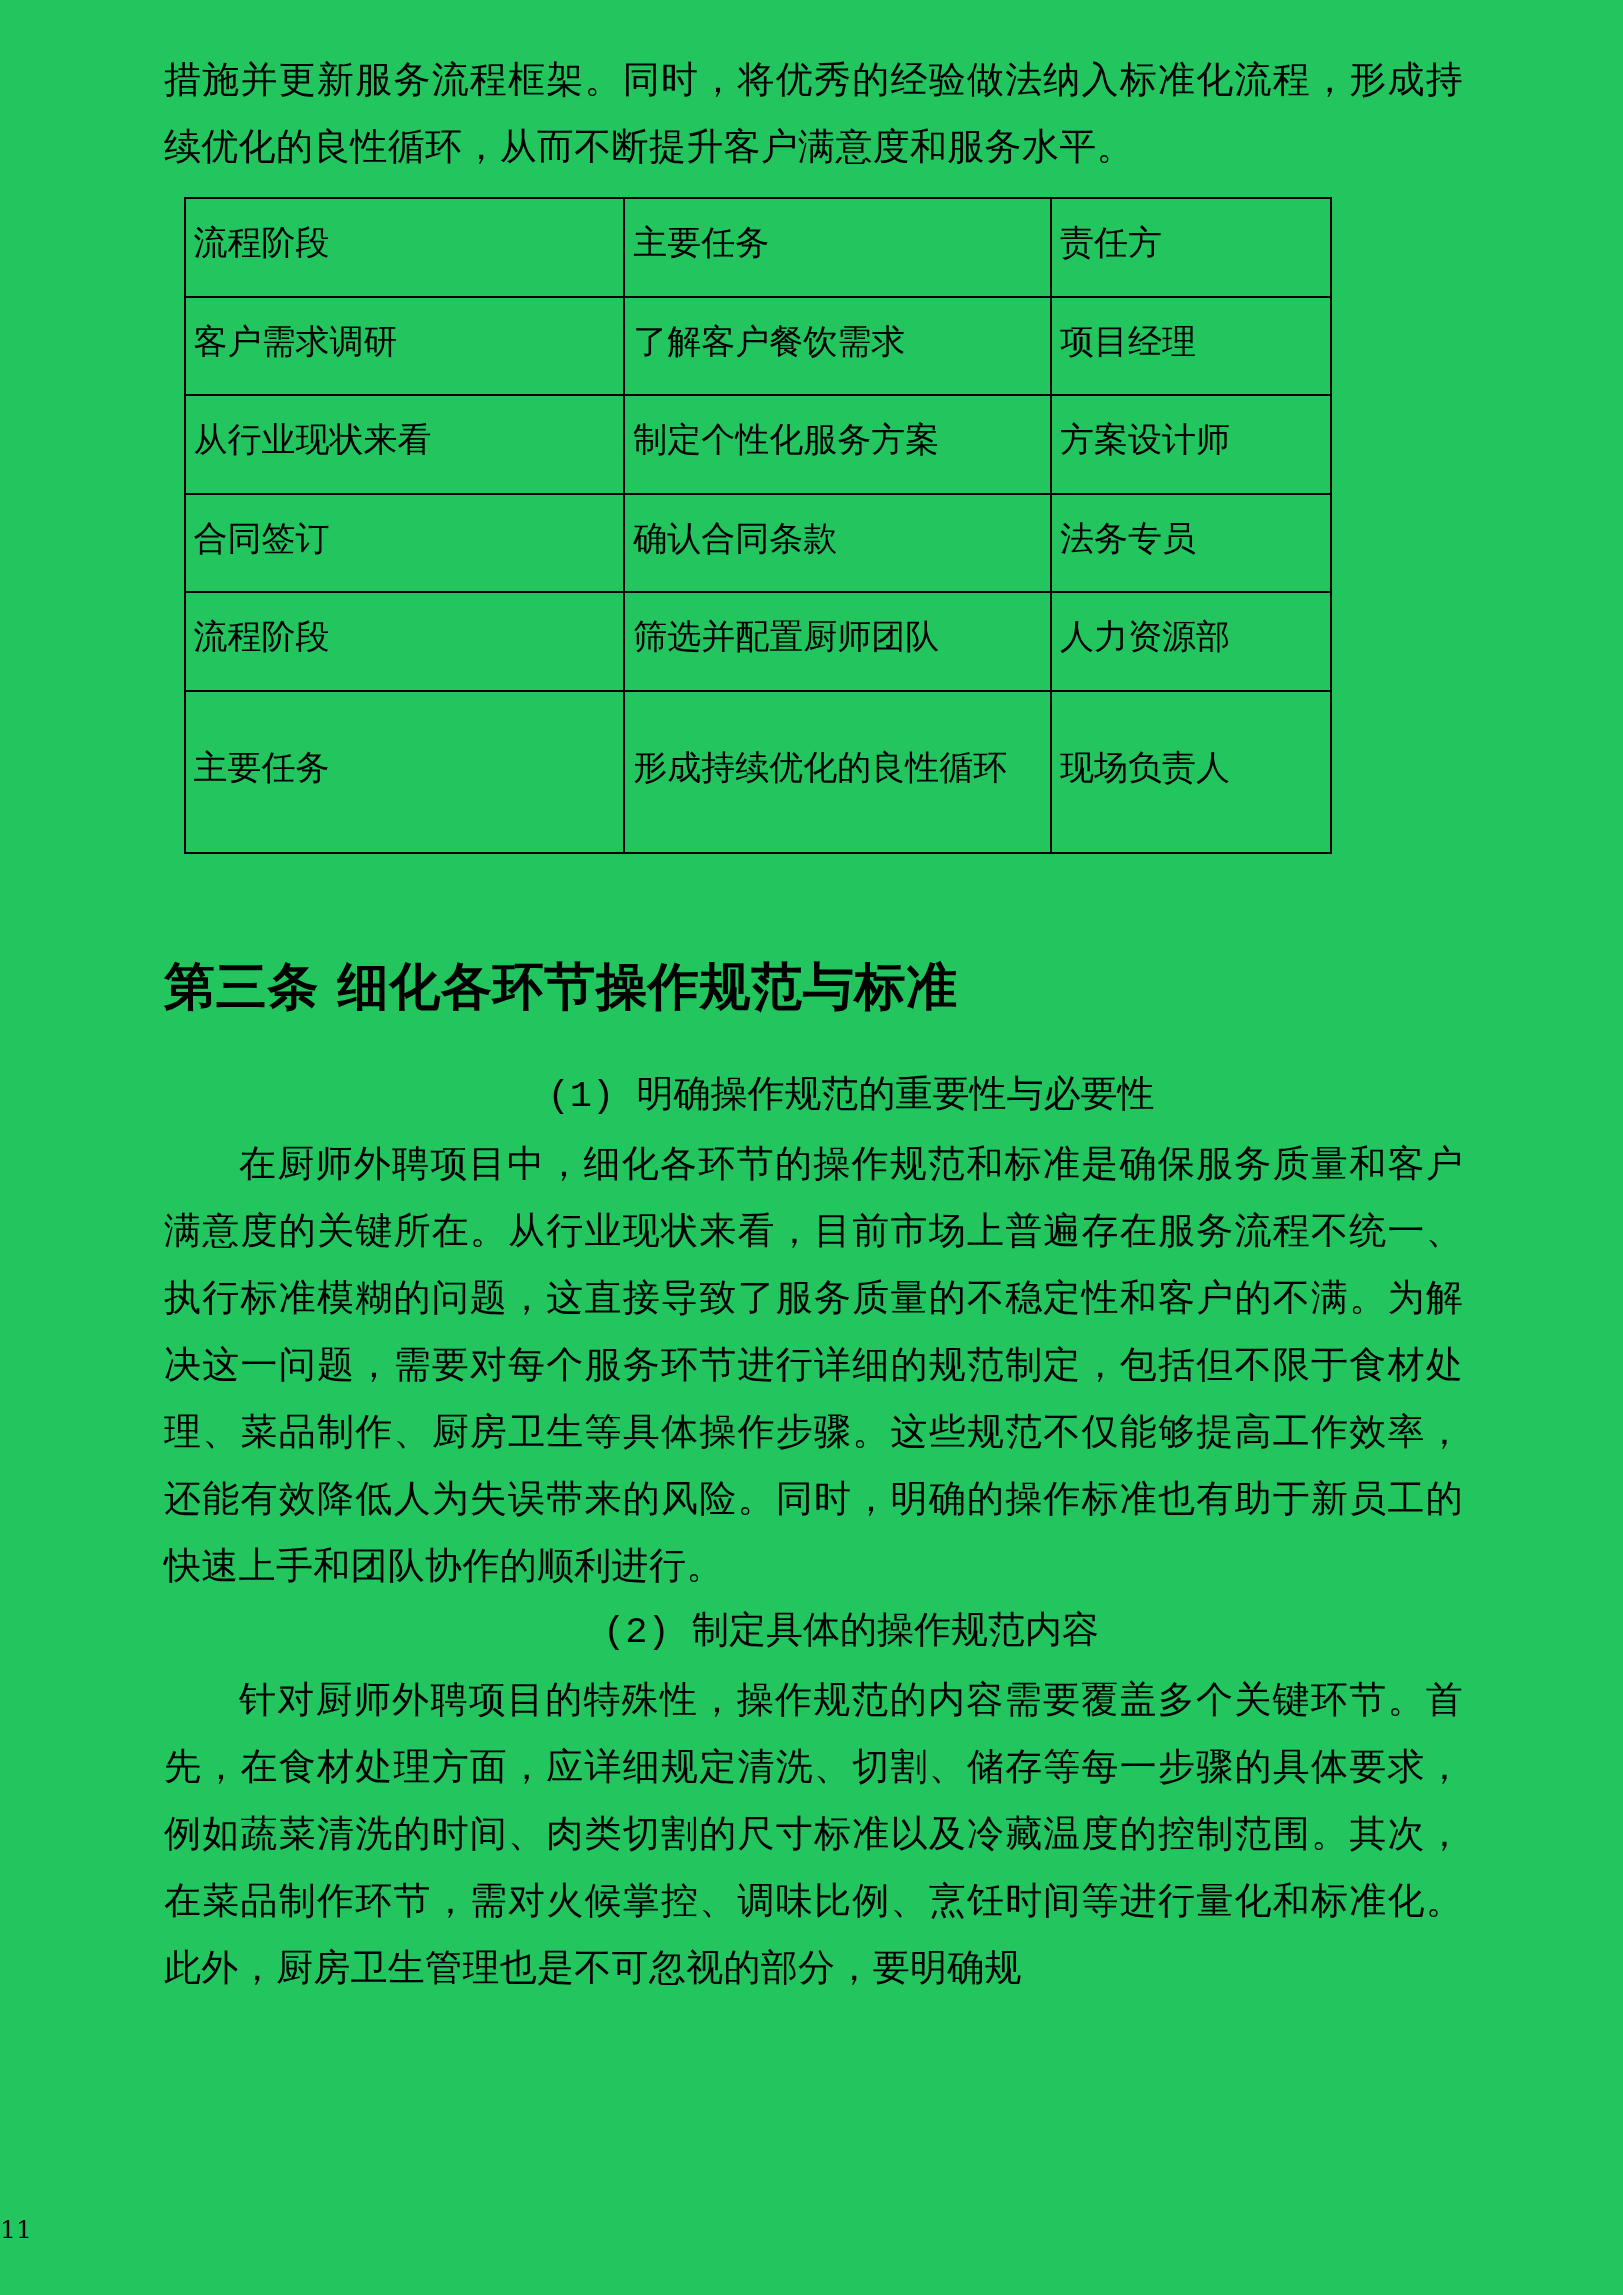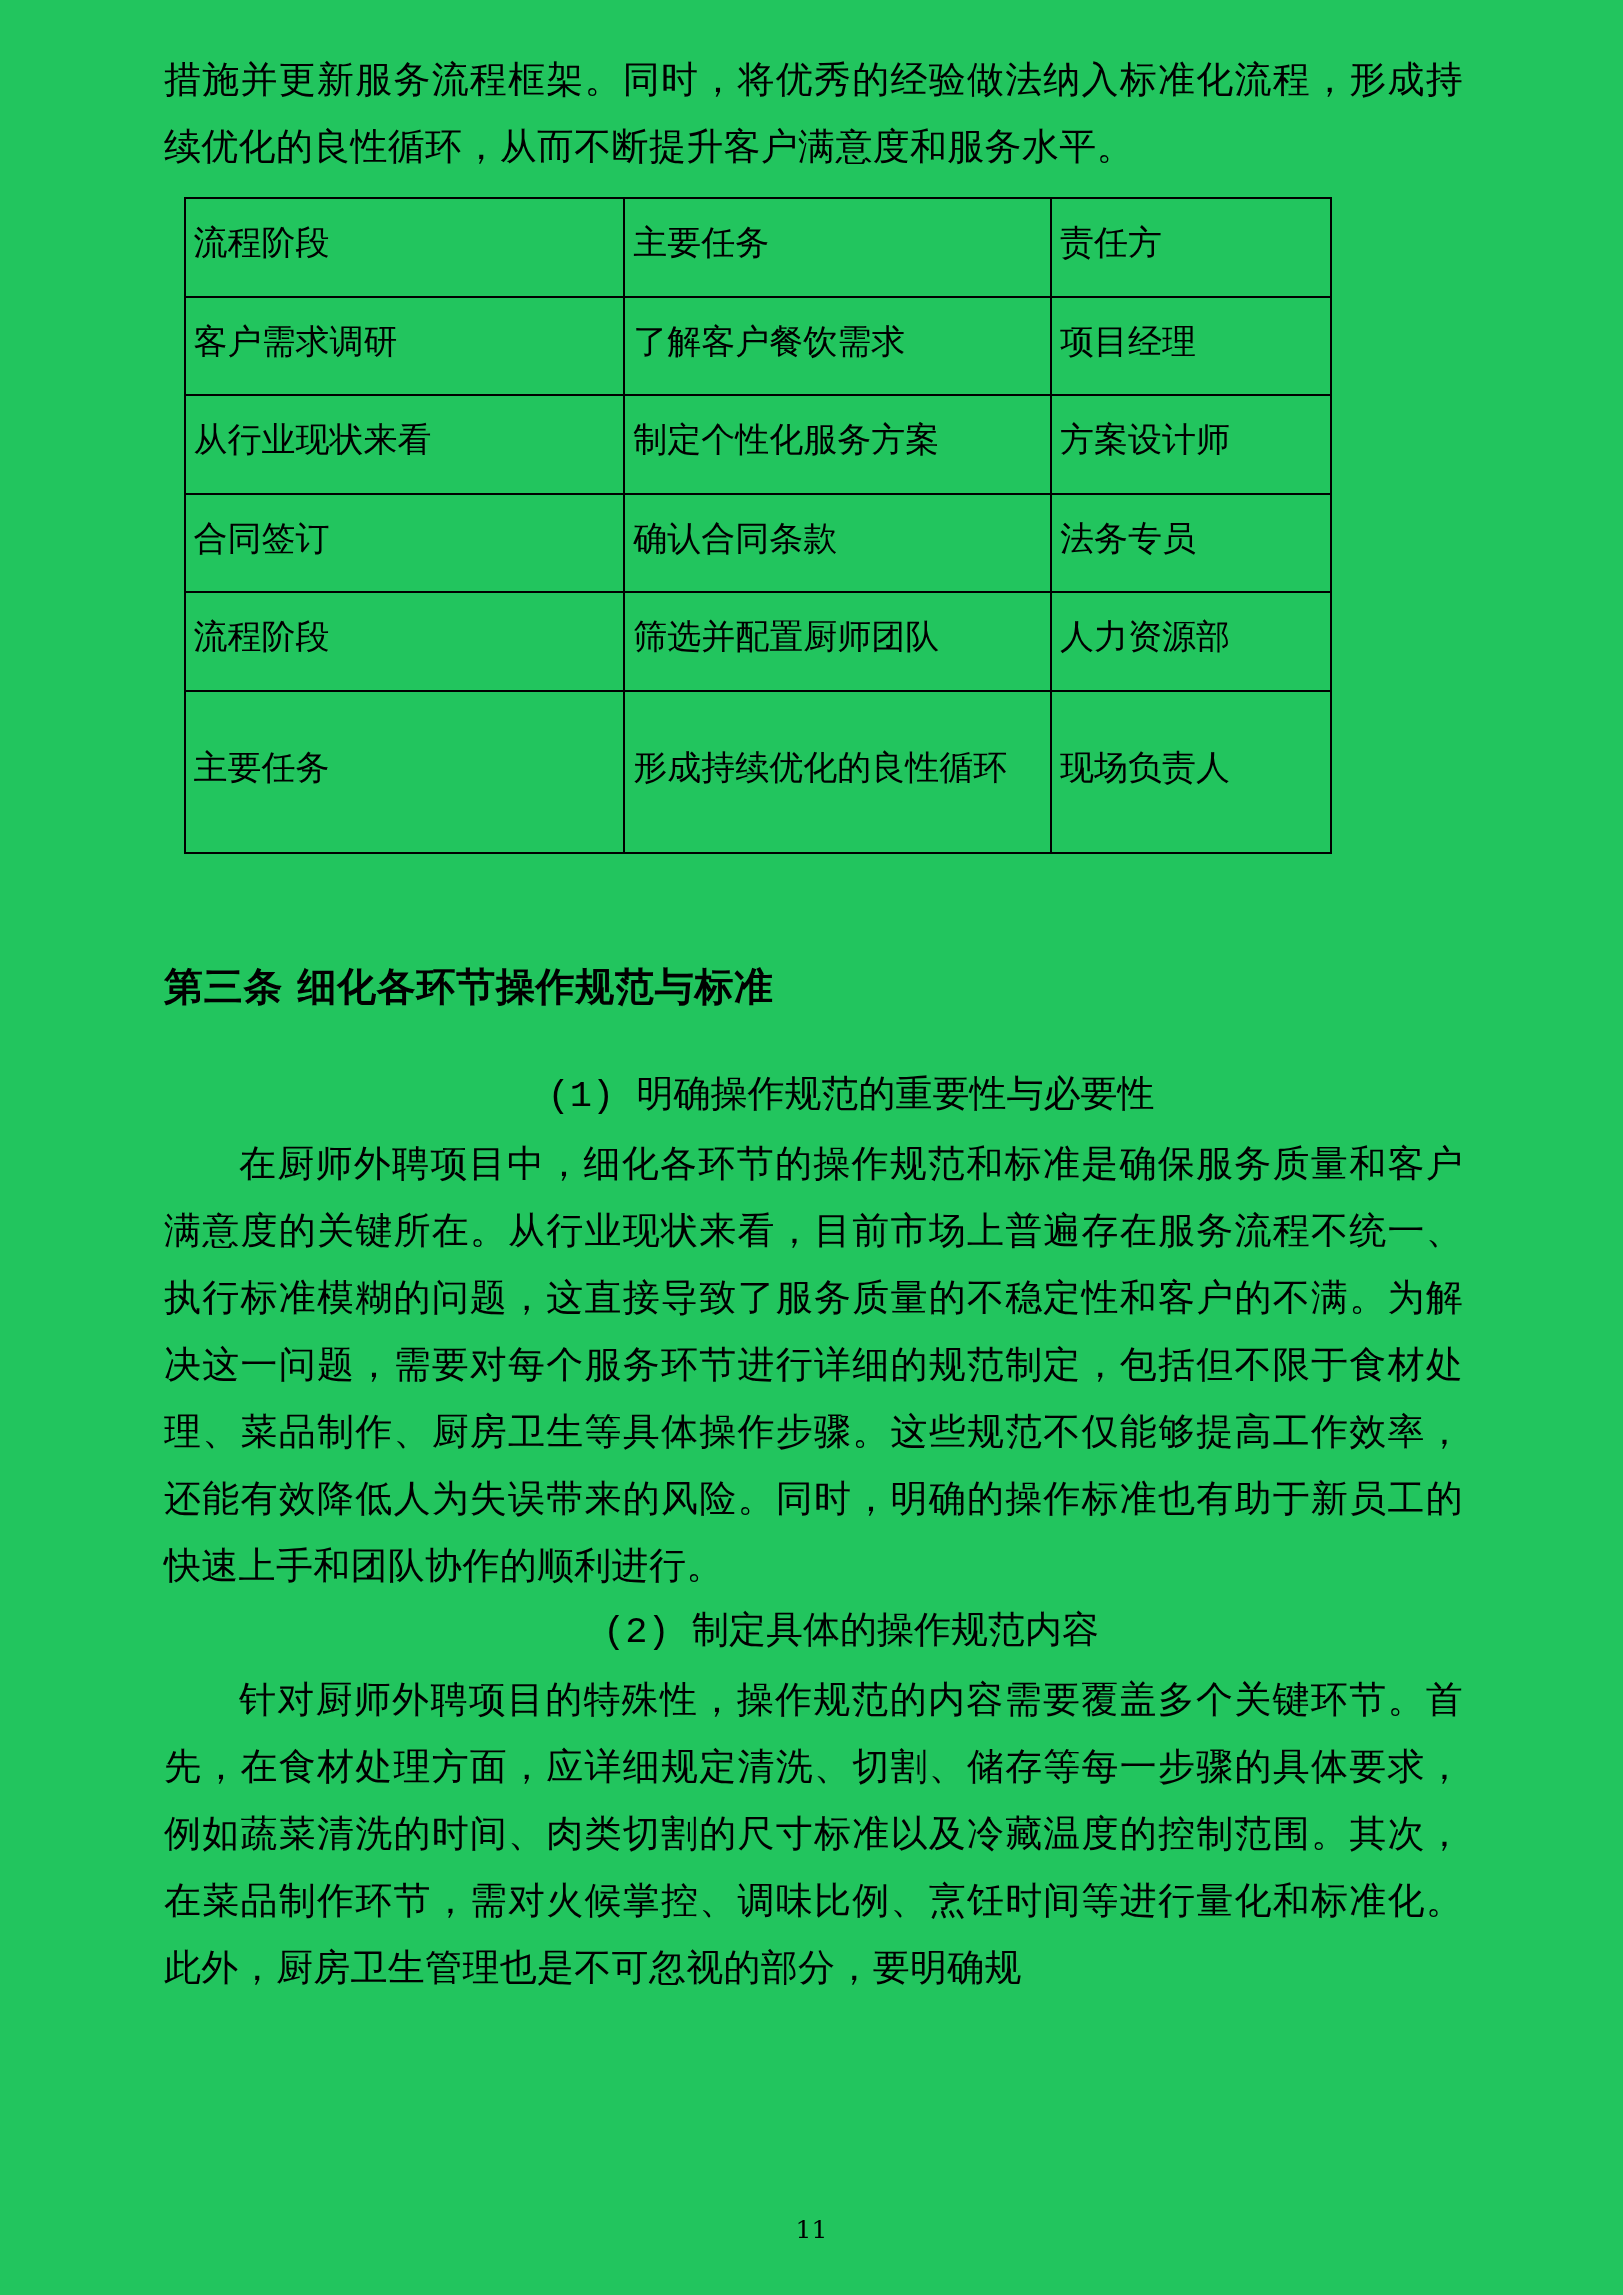"第三条 细化各环节操作规范与标准" h2.section-heading { font-size: 39px -> 51px }
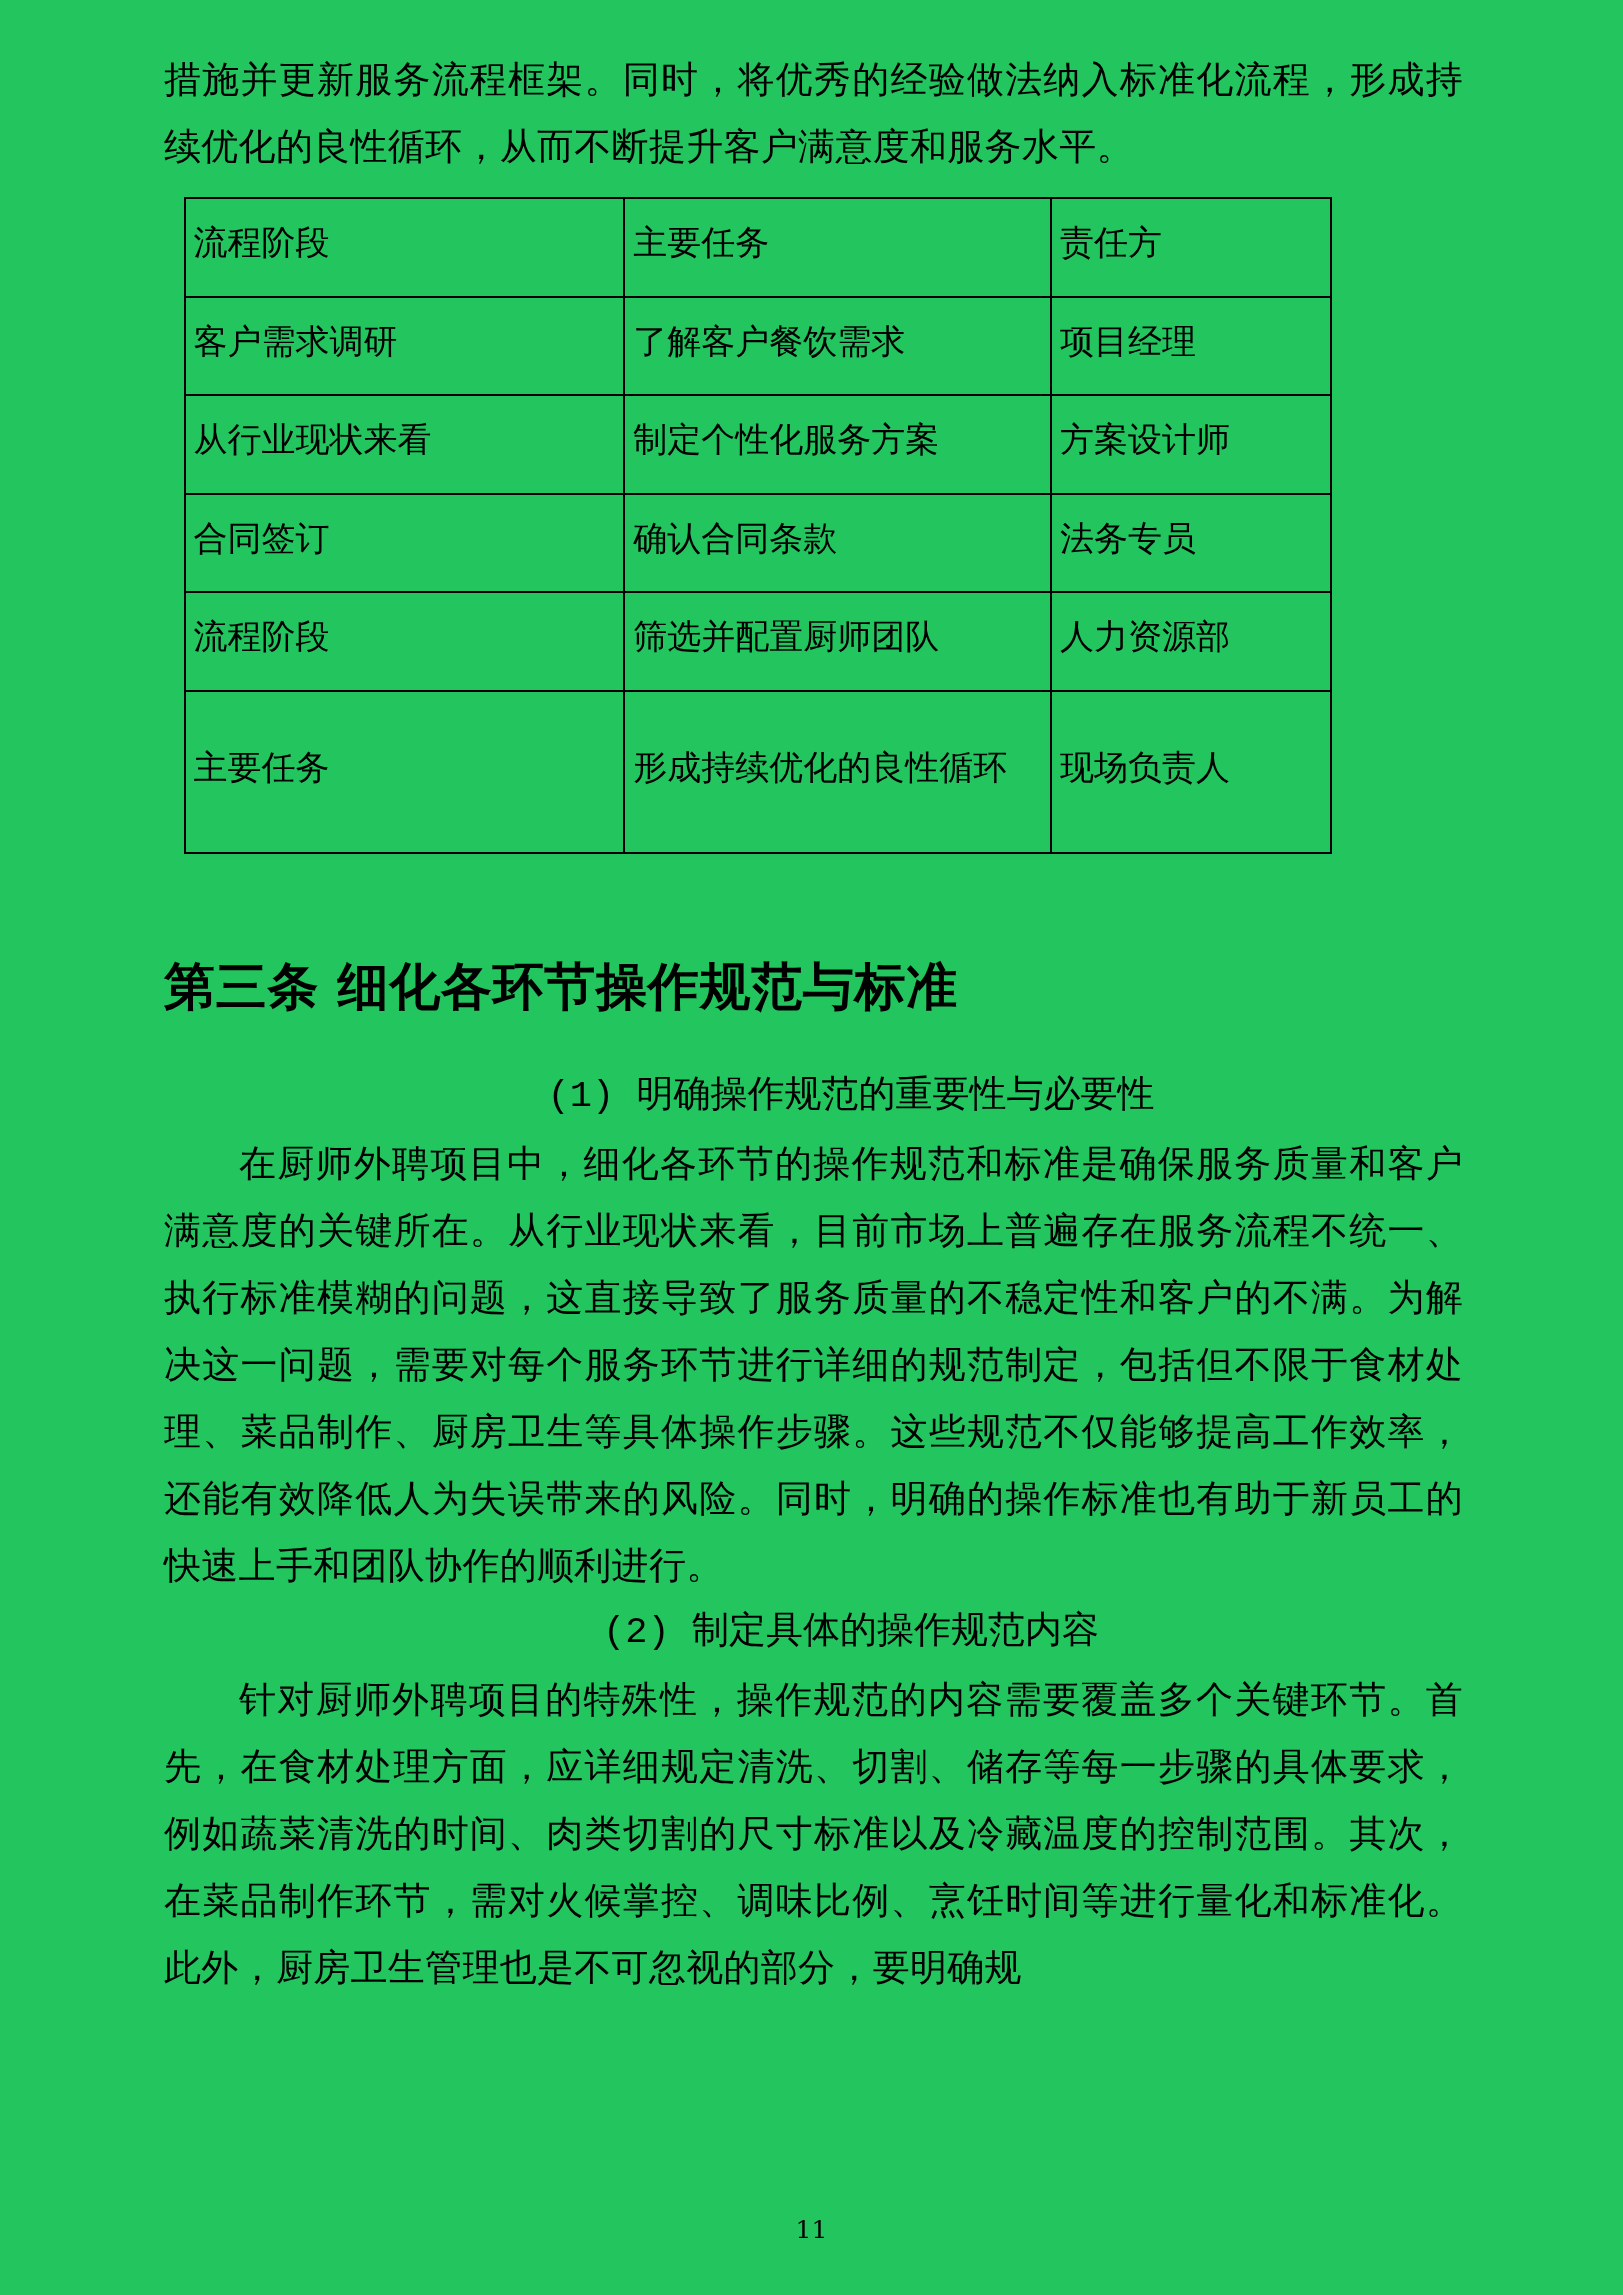"11" .page-number { text-align: center -> none }
